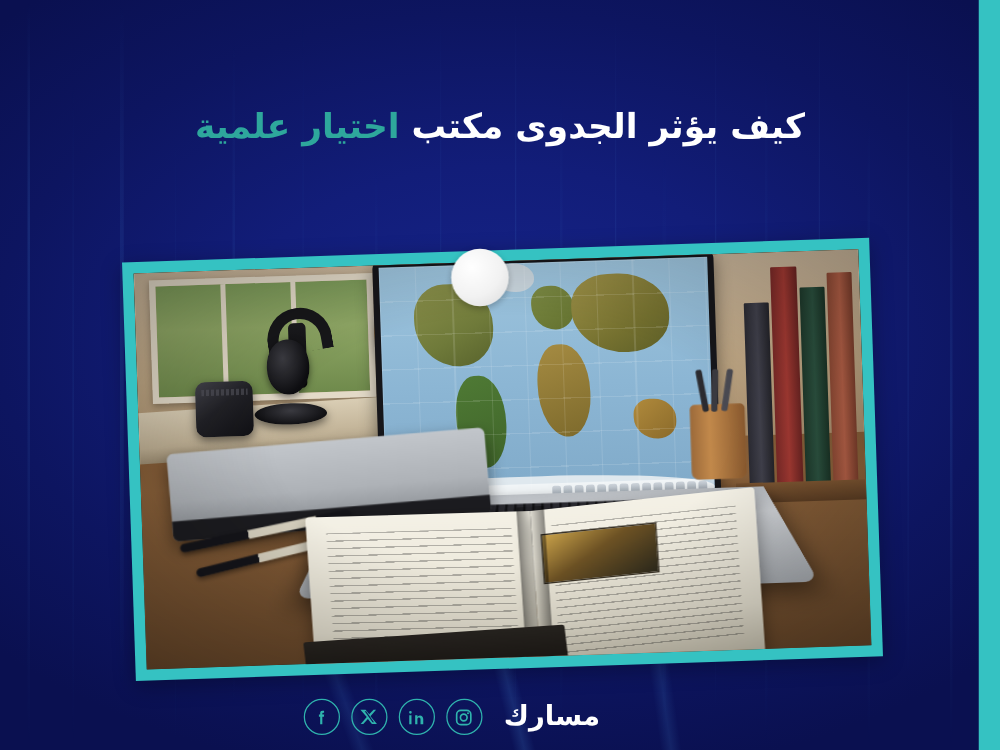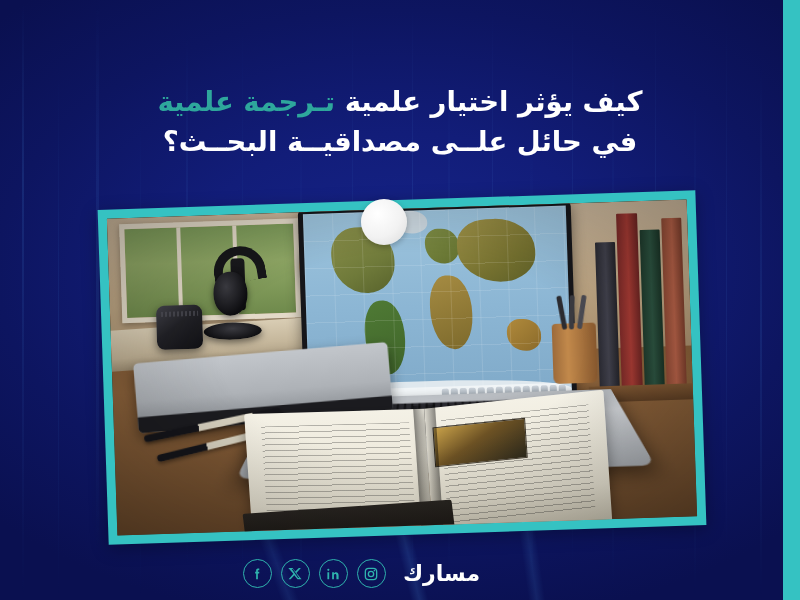"تـرجمة علمية" span.hl-accent { text: تـرجمة -> اختيار }
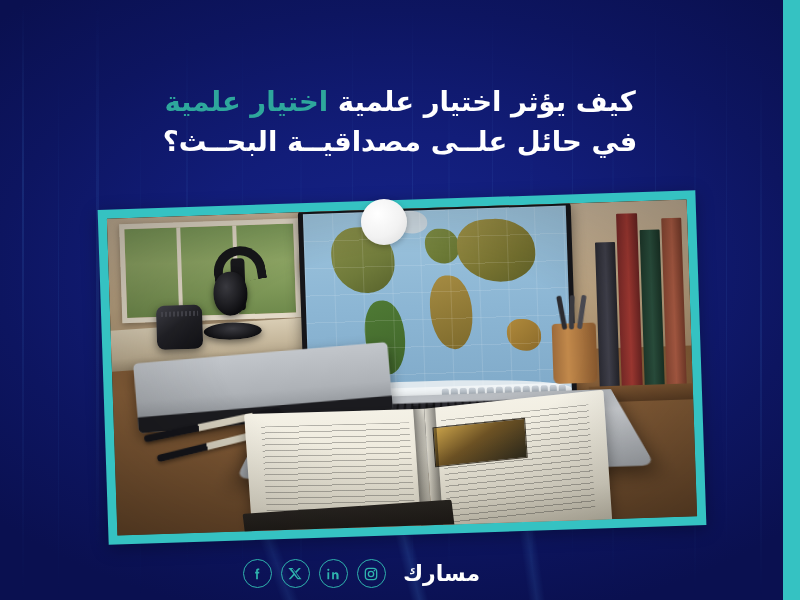"كيف يؤثر اختيار علمية" span { text: اختيار علمية -> الجدوى مكتب }
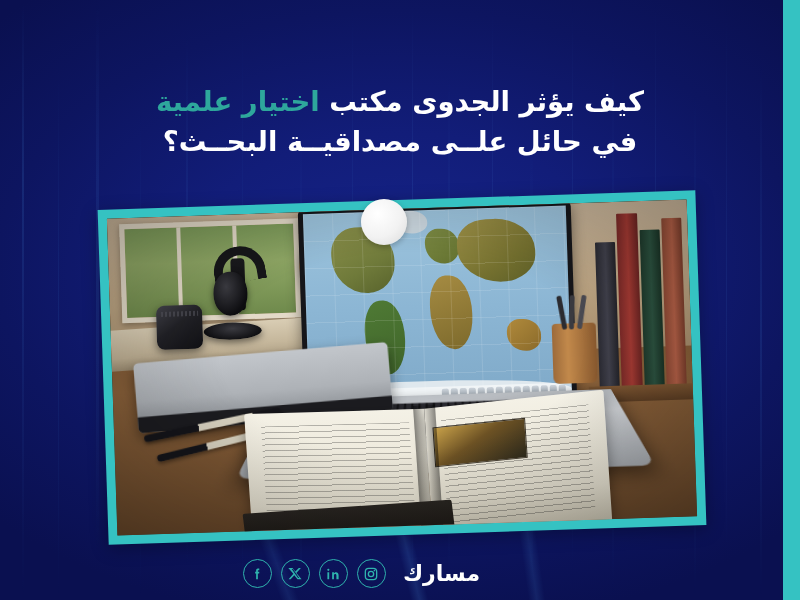"في حائل علــى مصداقيــة البحــث؟" div.hl-line { html: <div>في حائل علــى مصداقيــة البحــث؟</div> -> none }
